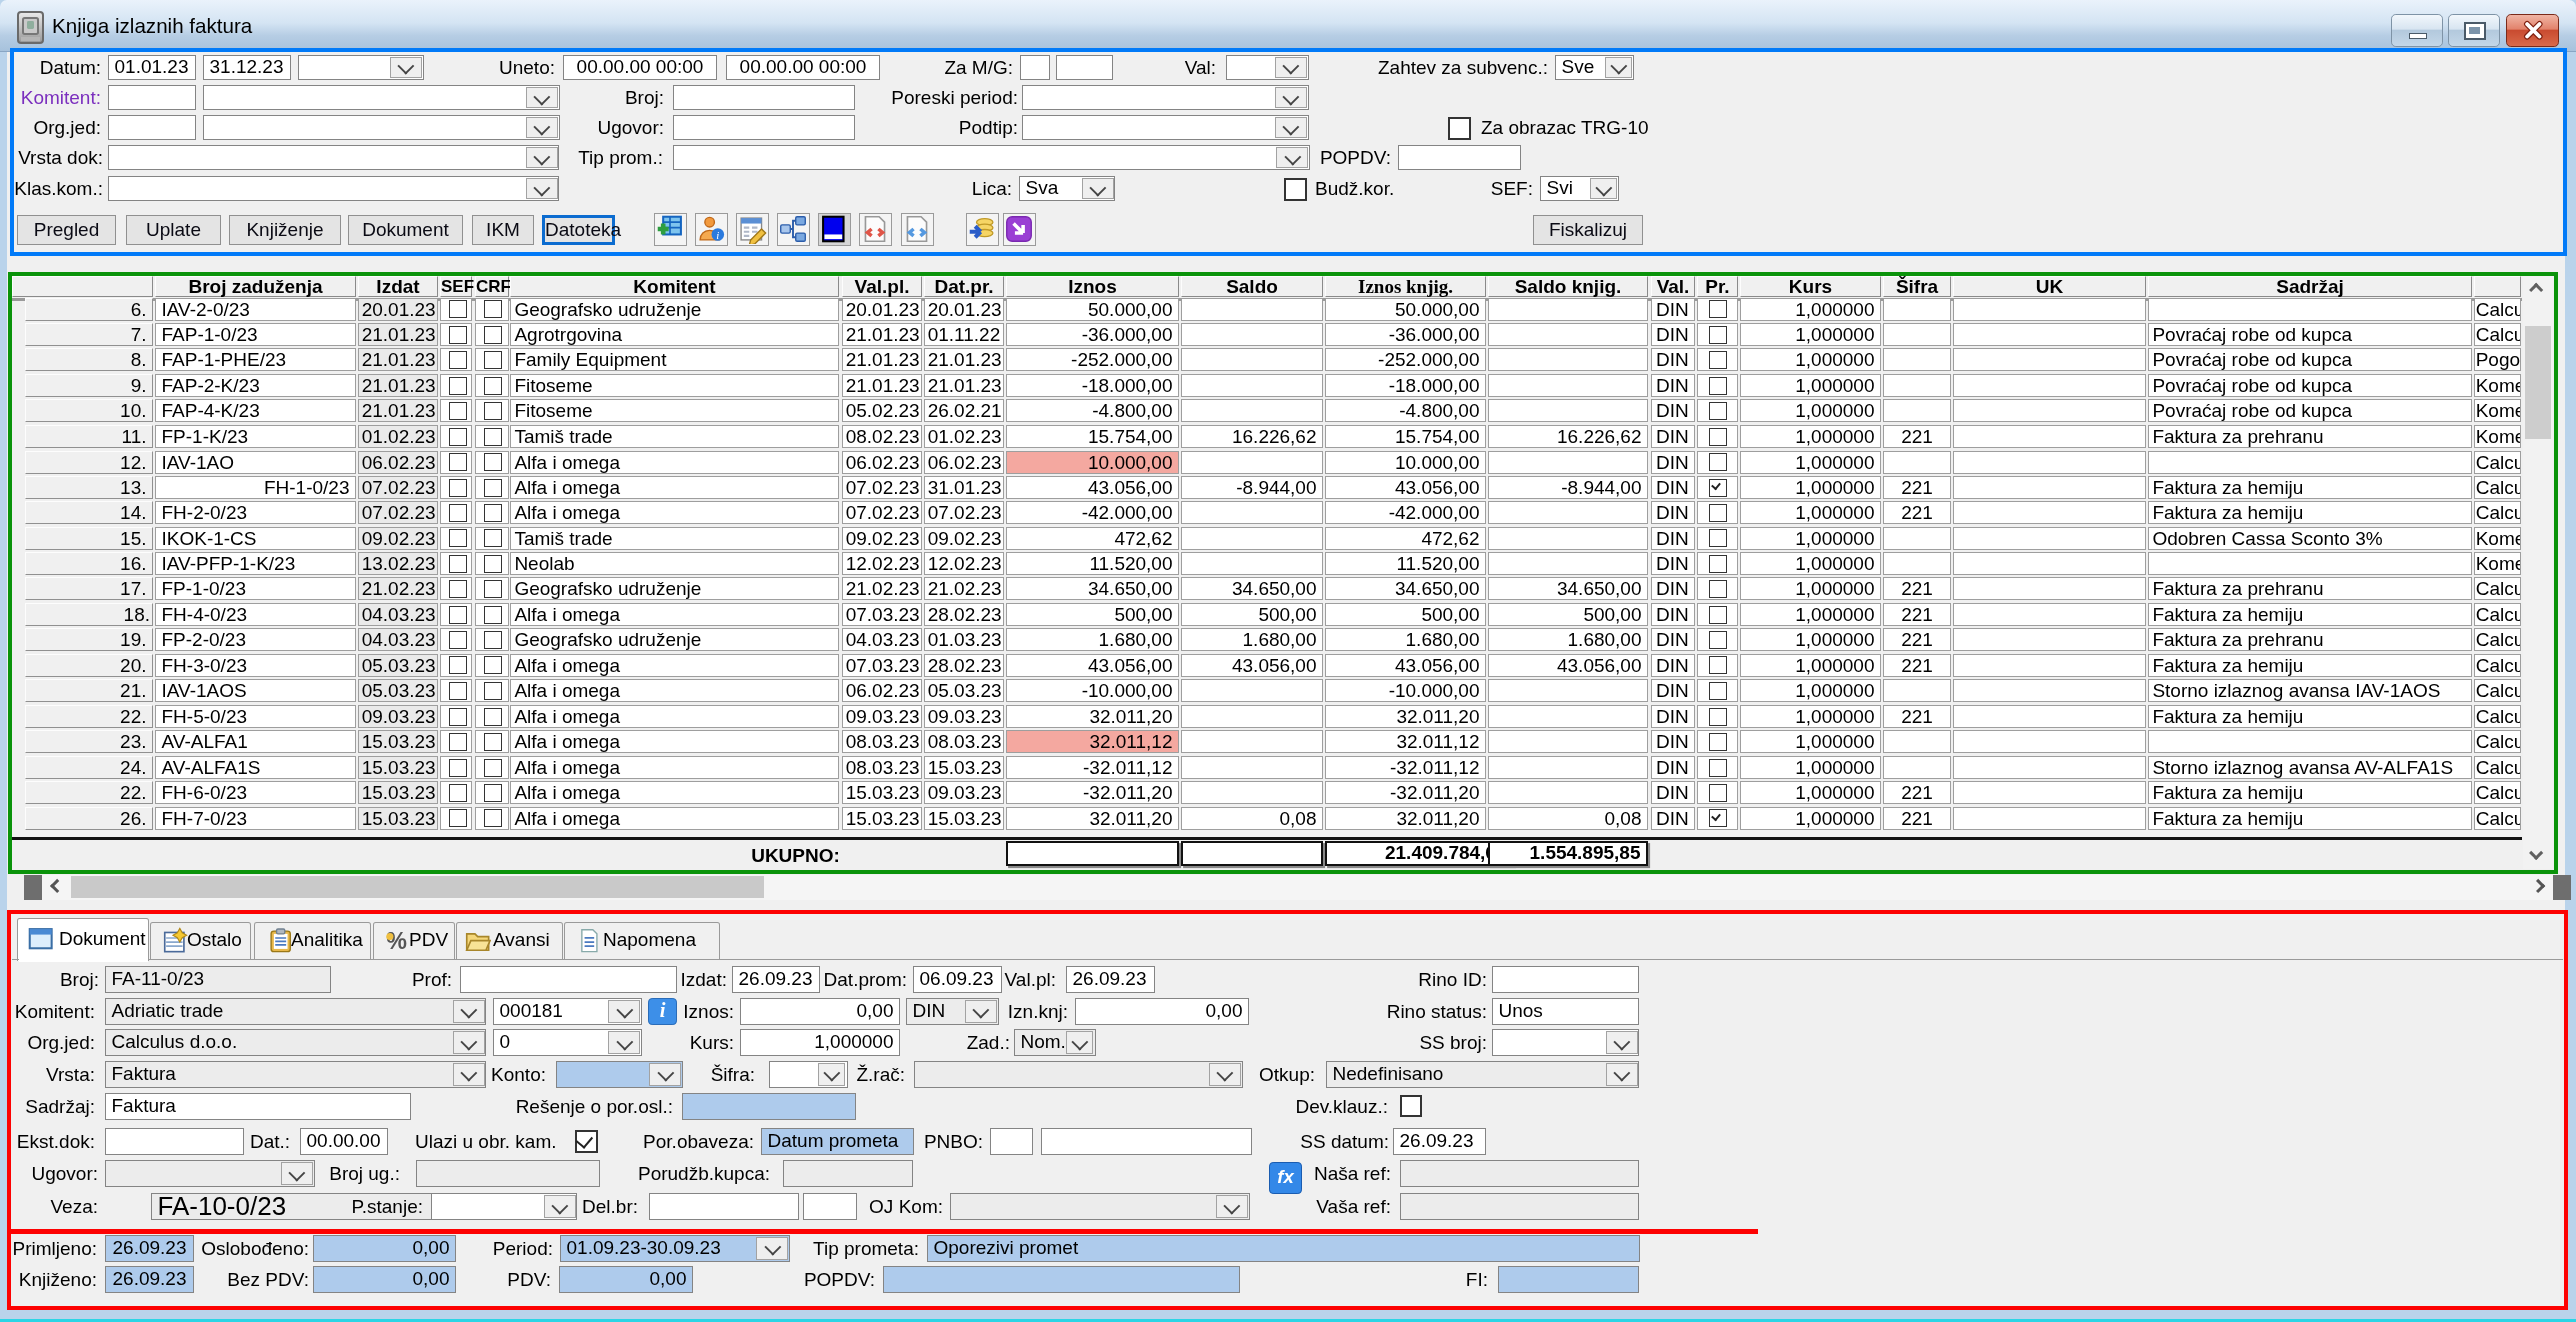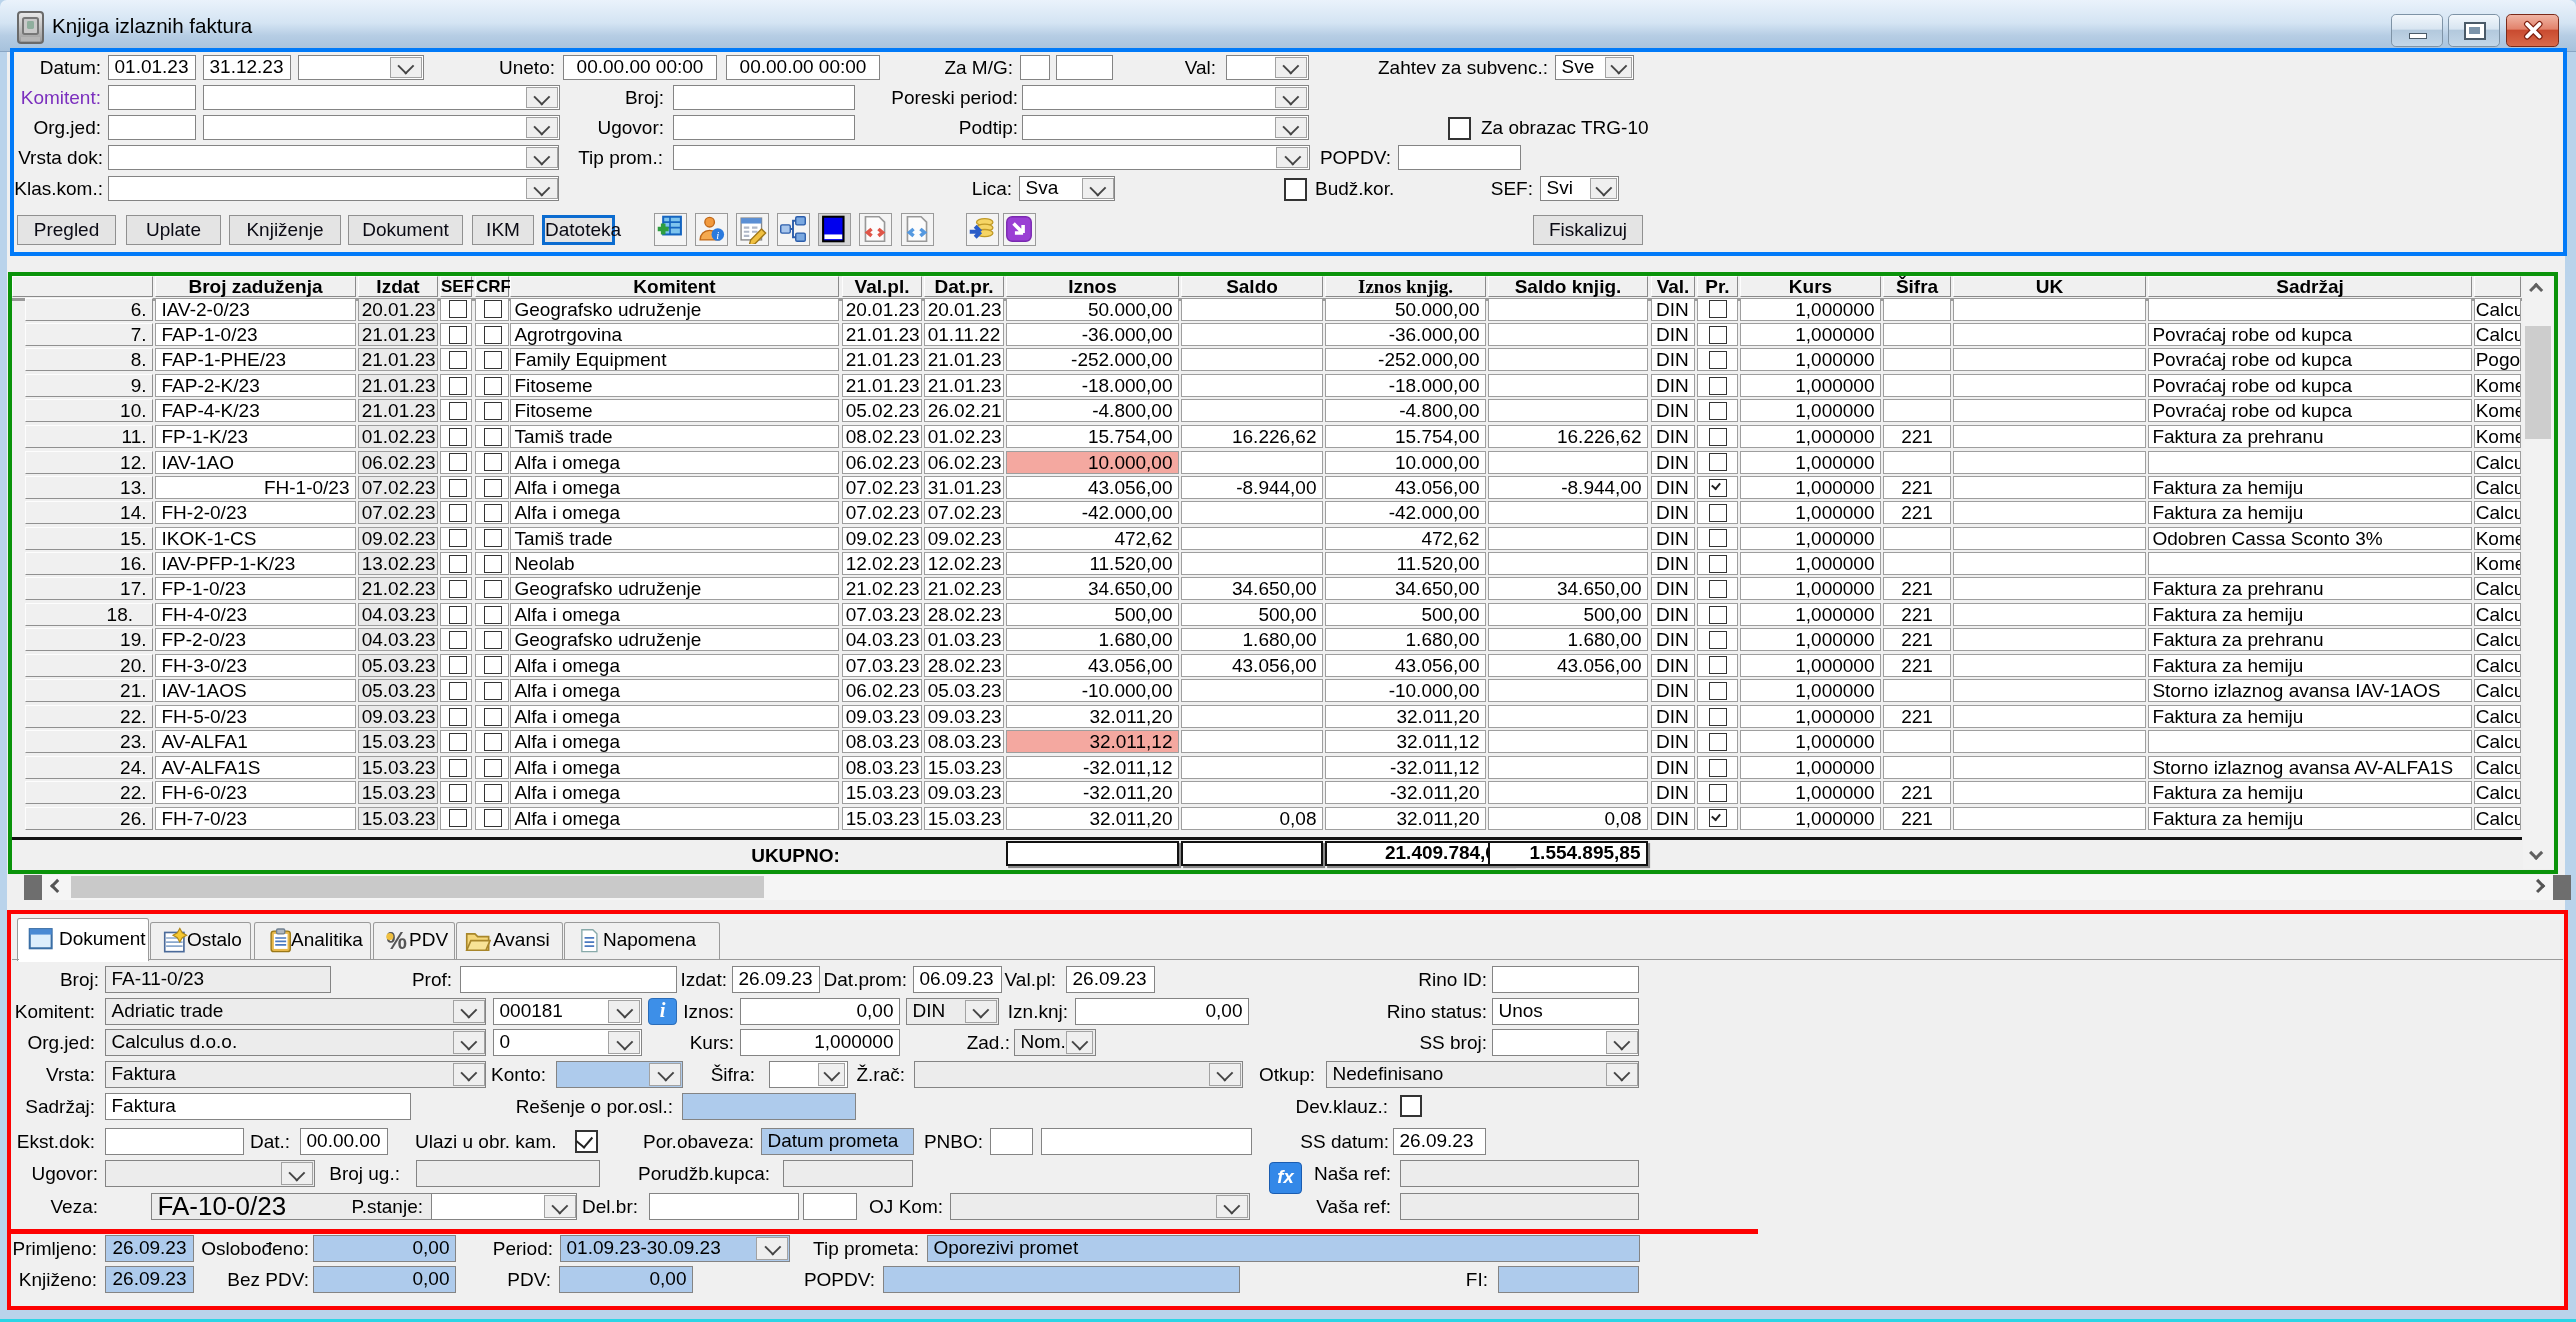"18." div.cell { padding-right: 19px -> 2px }
